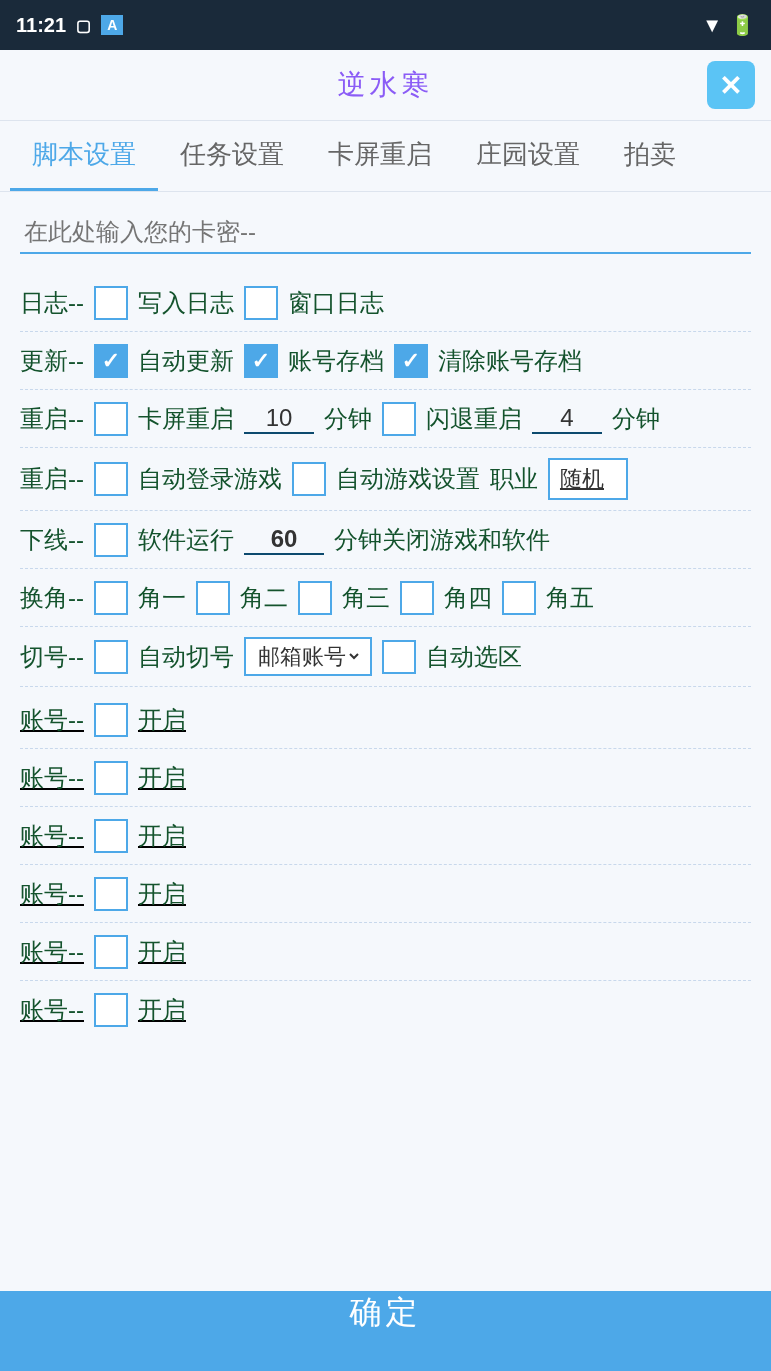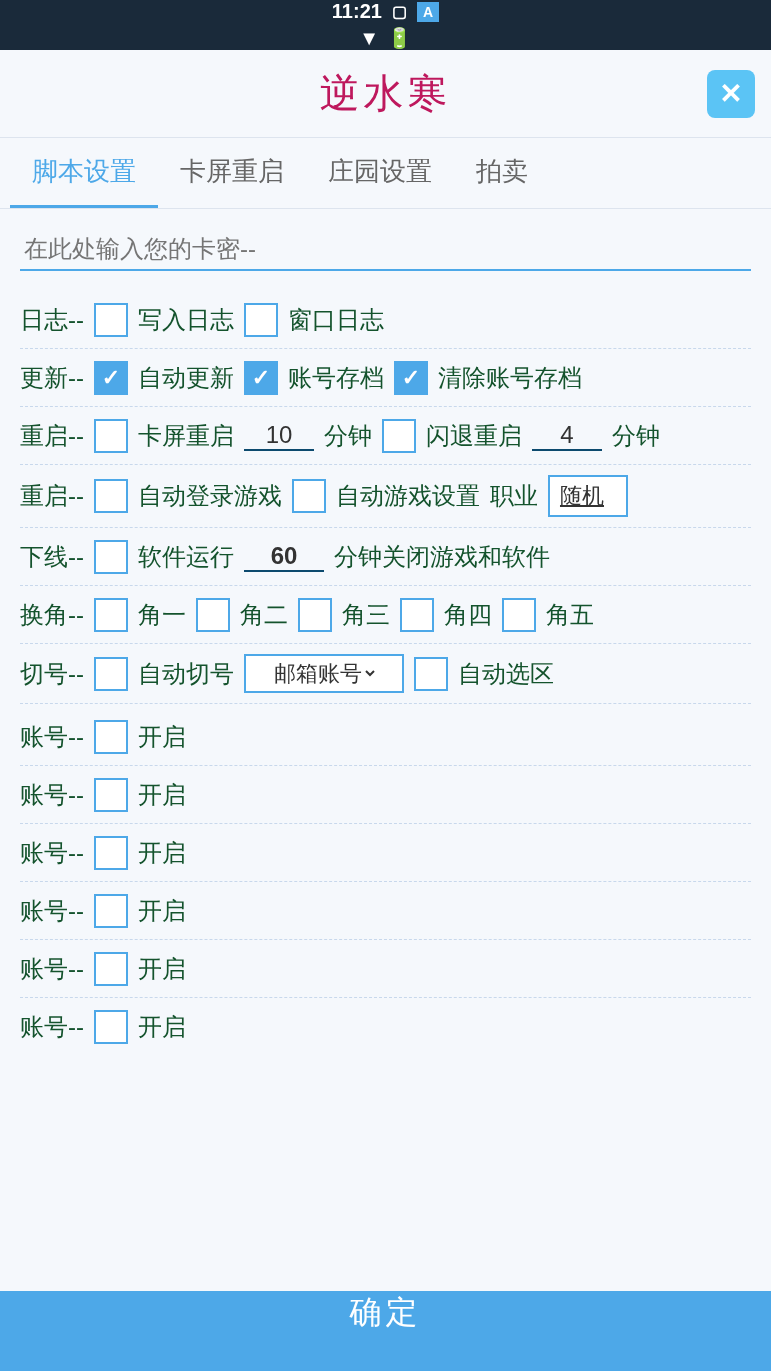"11:21" .status-bar { flex-direction: column -> none }
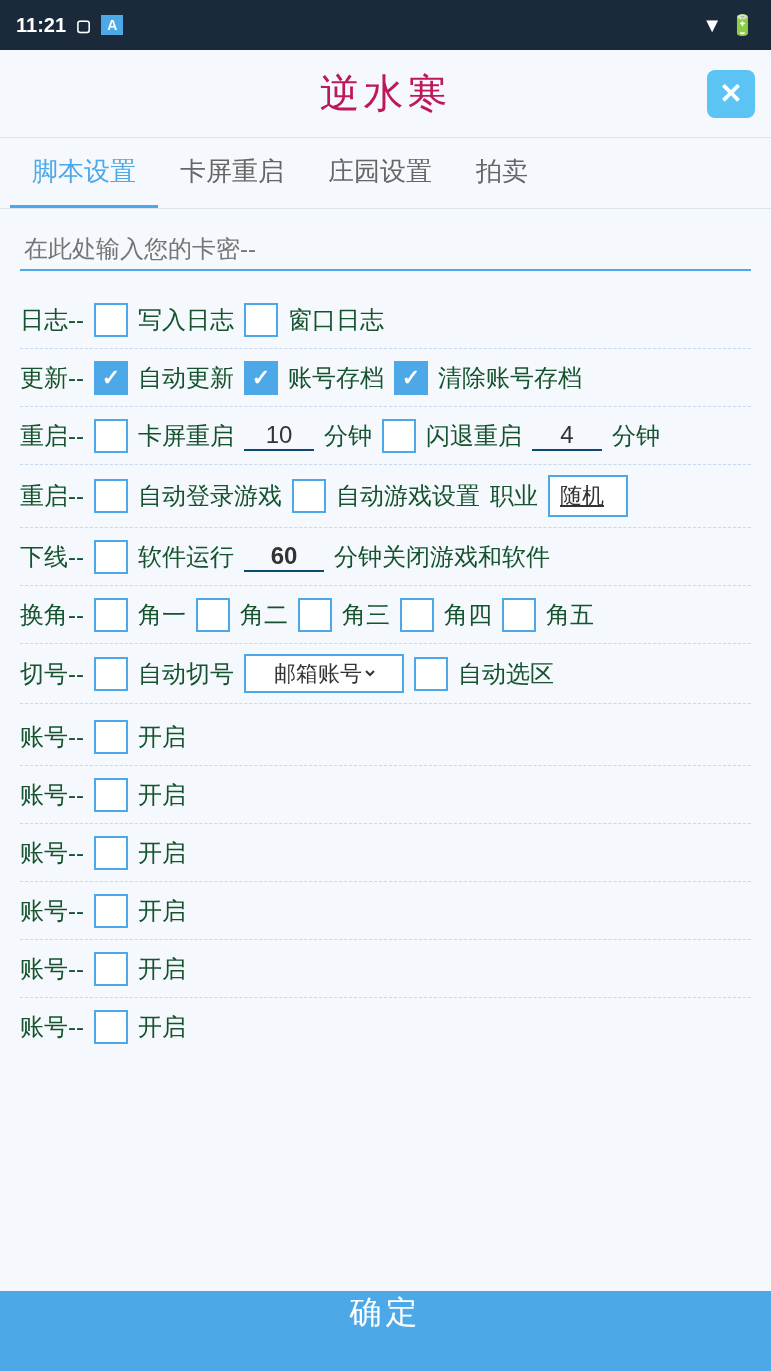"逆水寒" .title-text { color: #be185d -> #8b5cf6; font-size: 40px -> 28px }
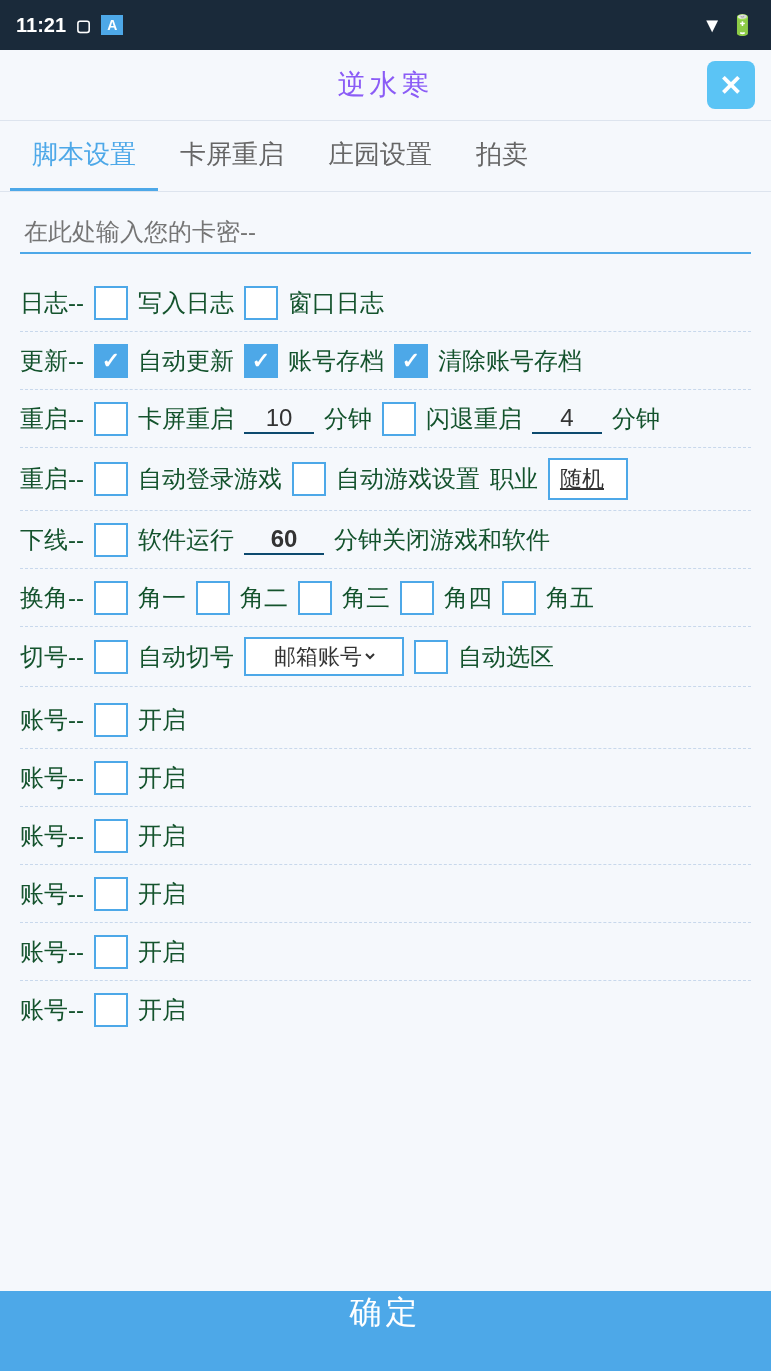"任务设置" div.tab { html: none -> <div>任务设置</div> }
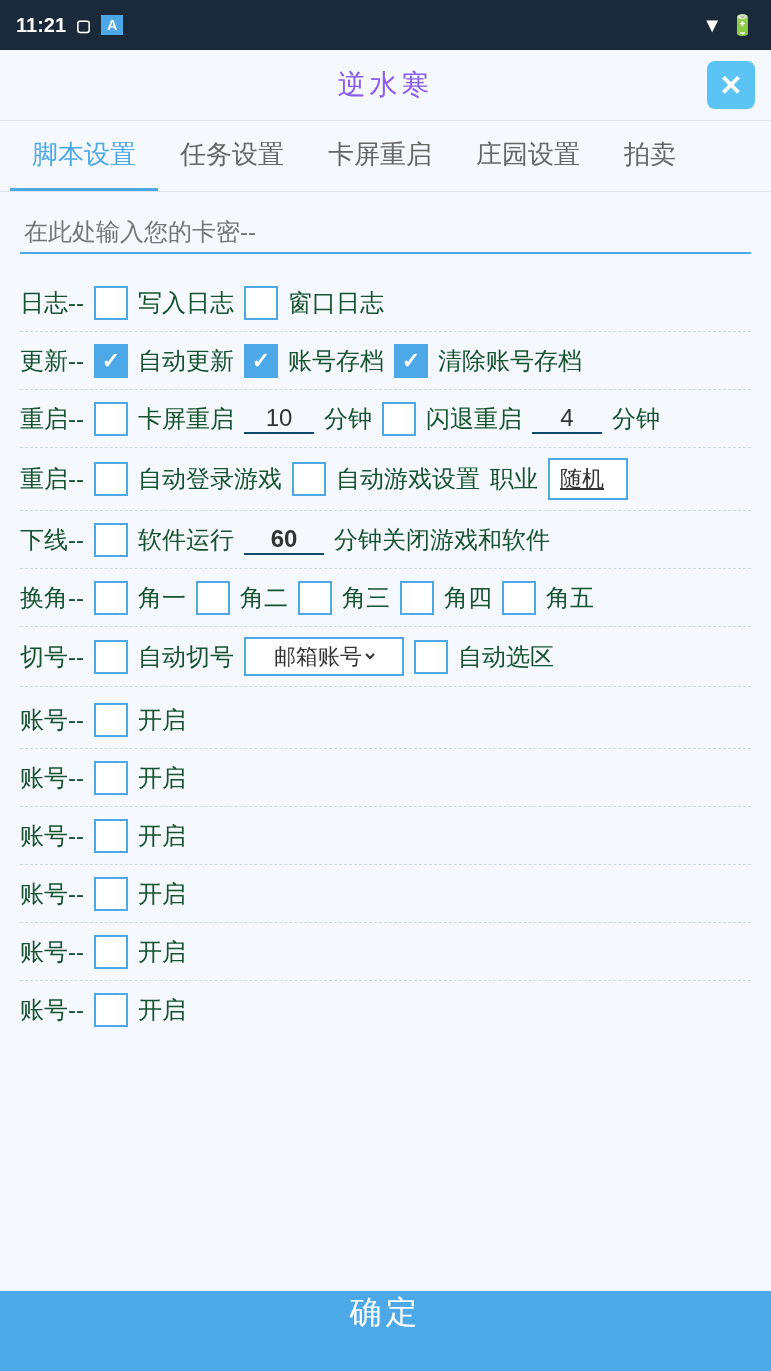"邮箱账号" .dropdown { padding: 4px 24px -> 4px 8px }
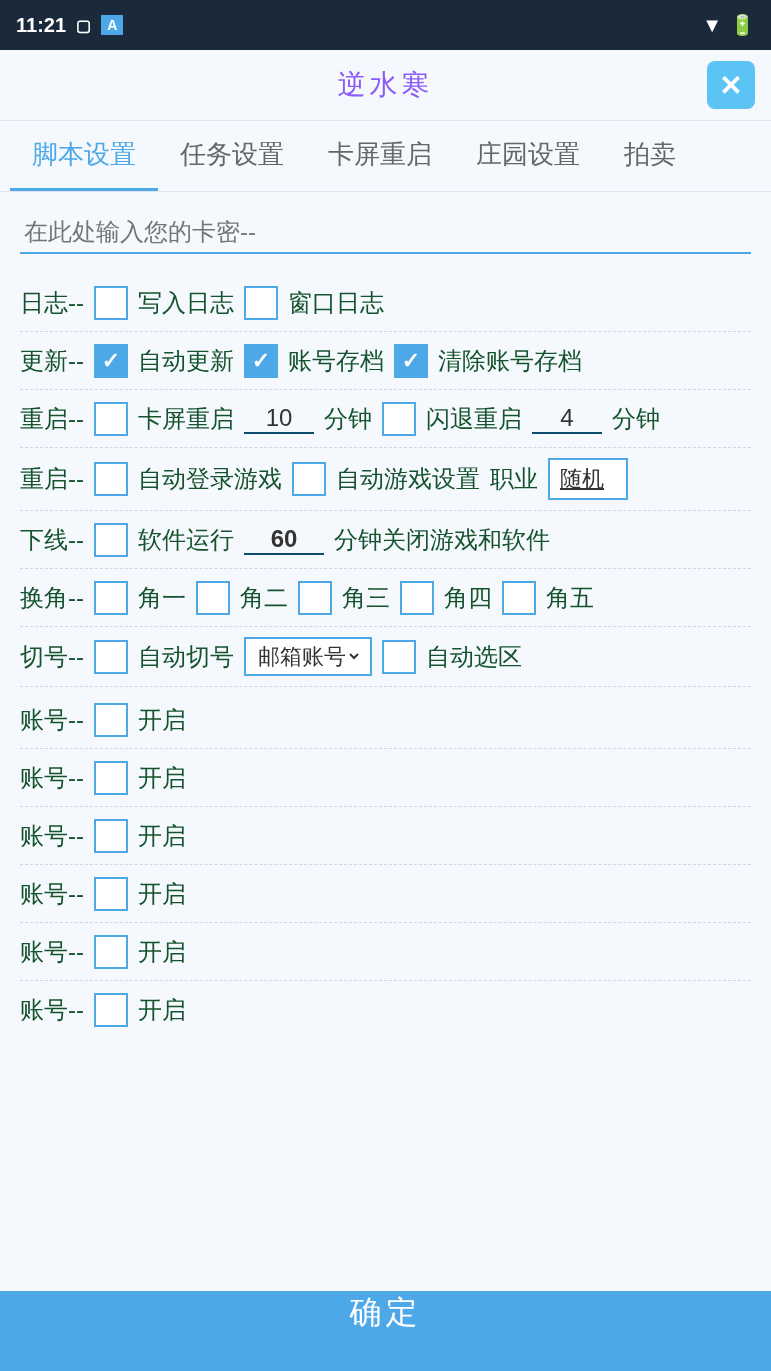"账号--" .accounts-area { text-decoration: none -> underline }
